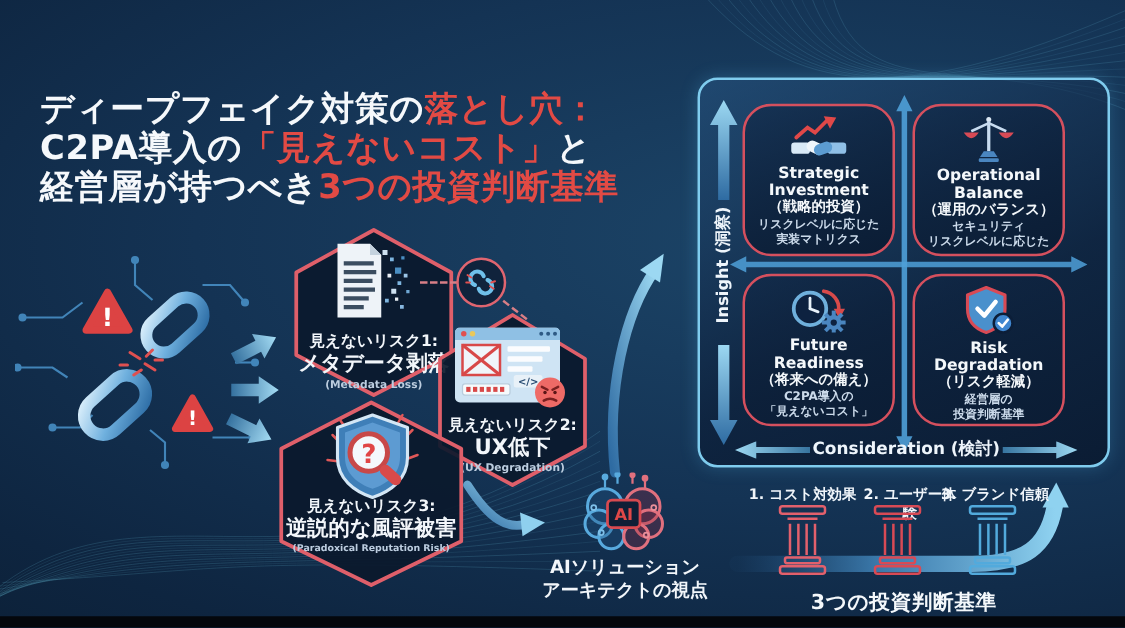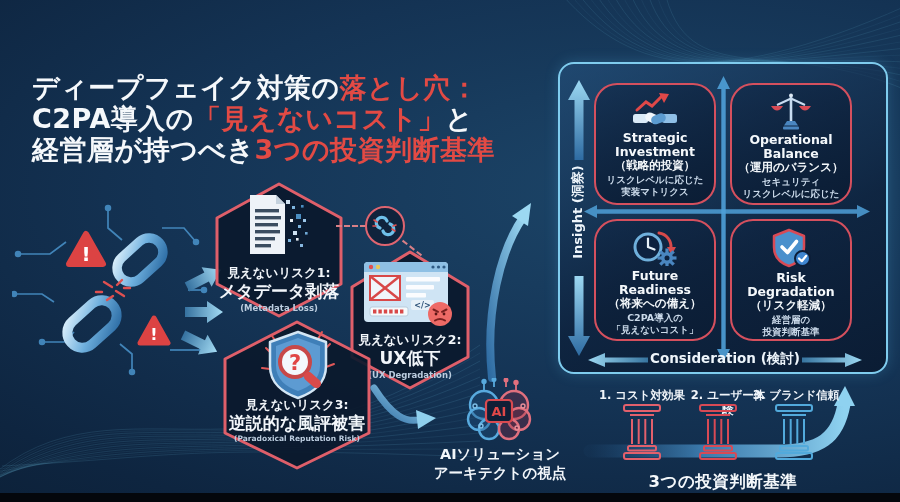"見えないリスク1:" div.abs { left: 212px -> 232px }
